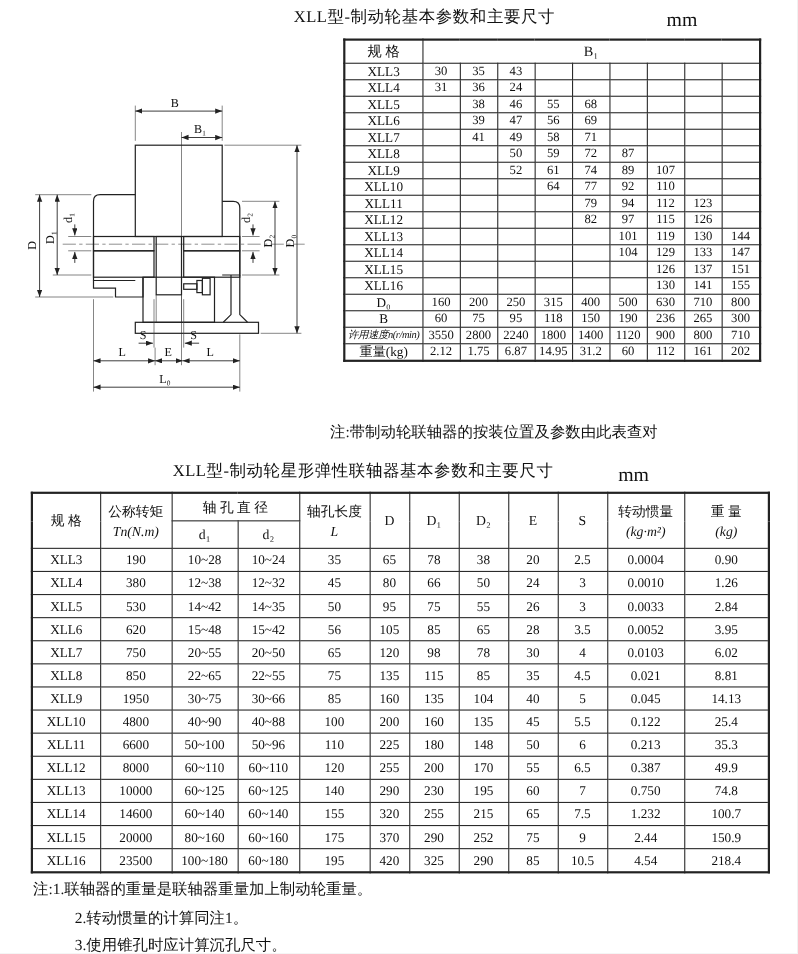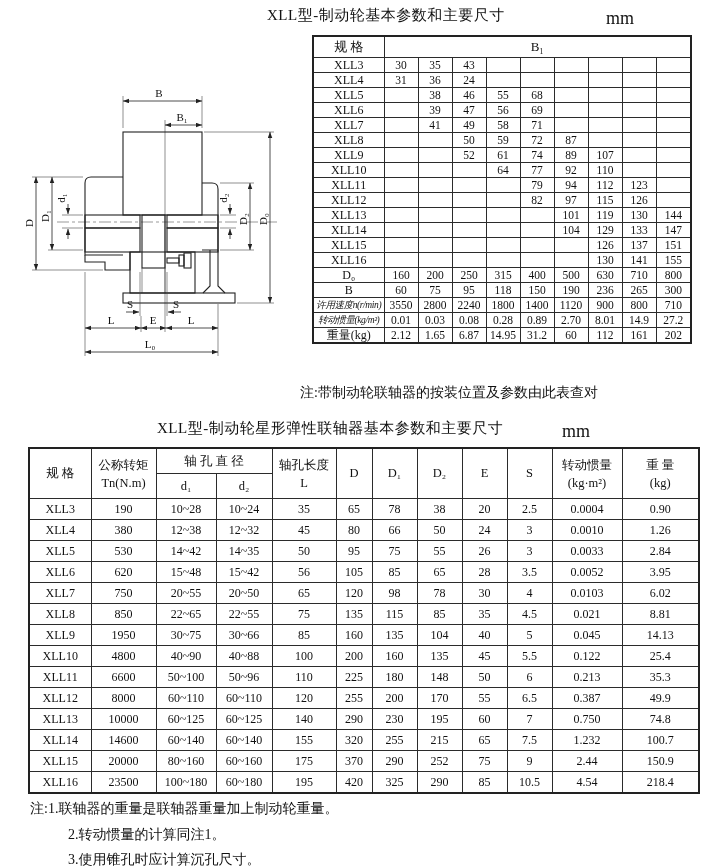"转动惯量(kg/m²)" tr { html: <tr> <td>转动惯量(kg/m²)</td> <td>0.01</td> <td>0.03</td> <td>0.08</td> <td>0.28</td> <td>0.89</td> <td>2.70</td> <td>8.01</td> <td>14.9</td> <td>27.2</td> </tr> -> none }
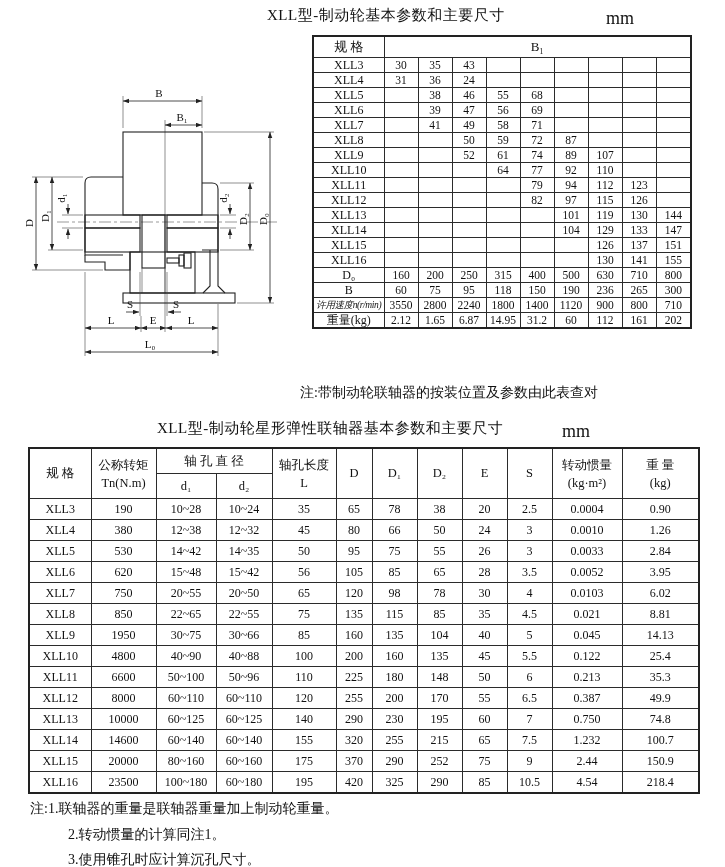"1.65" td { text: 1.65 -> 1.75 }
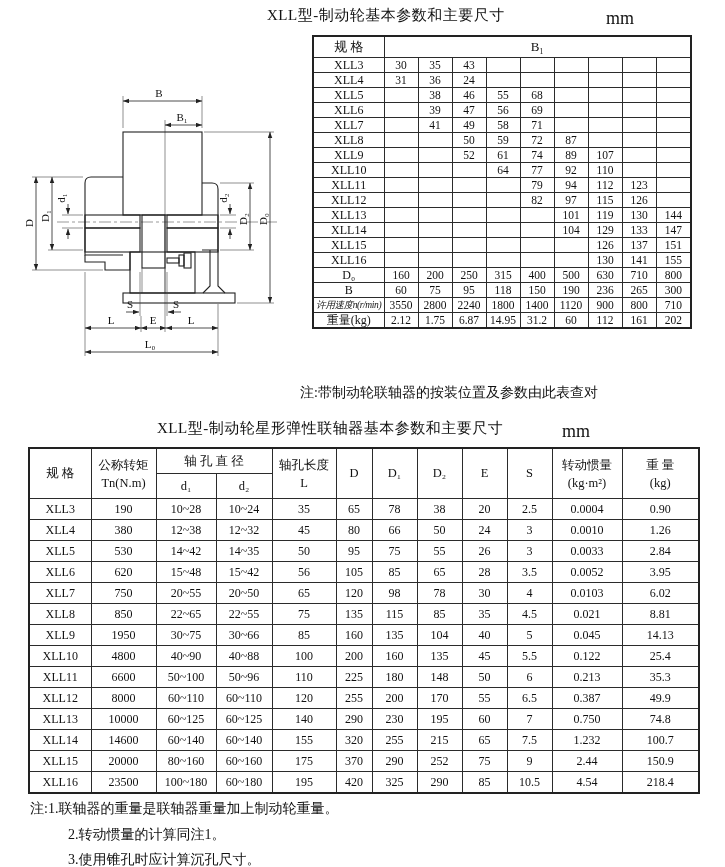"Tn(N.m)" #bottomtable th .l2 { font-style: none -> italic }
